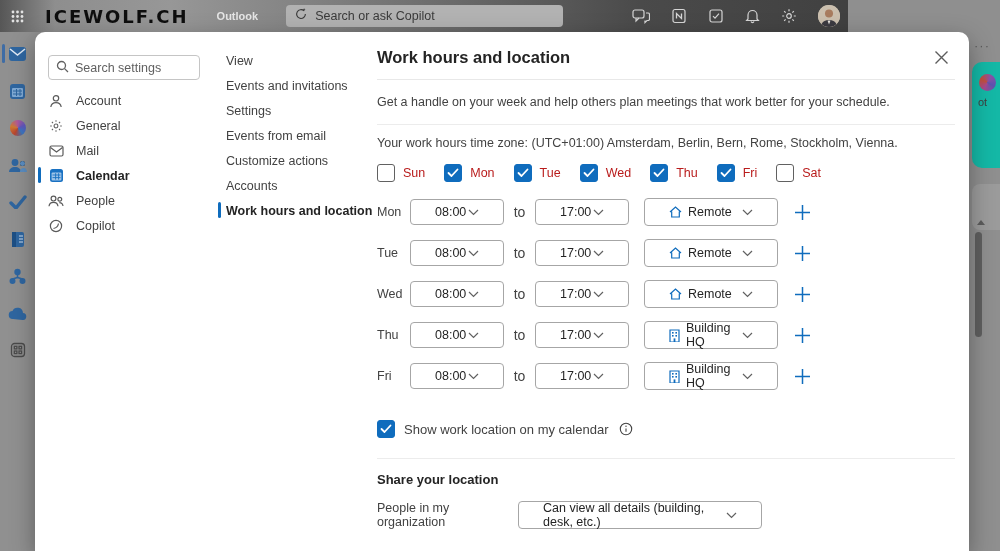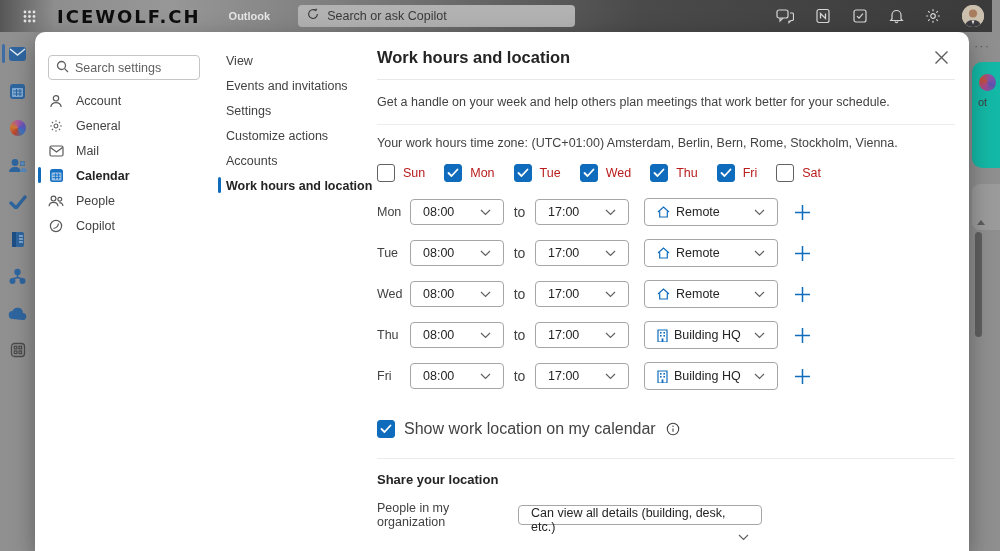"ICEWOLF.CH" .topbar { padding-left: 12px -> none; width: 992px -> 848px }
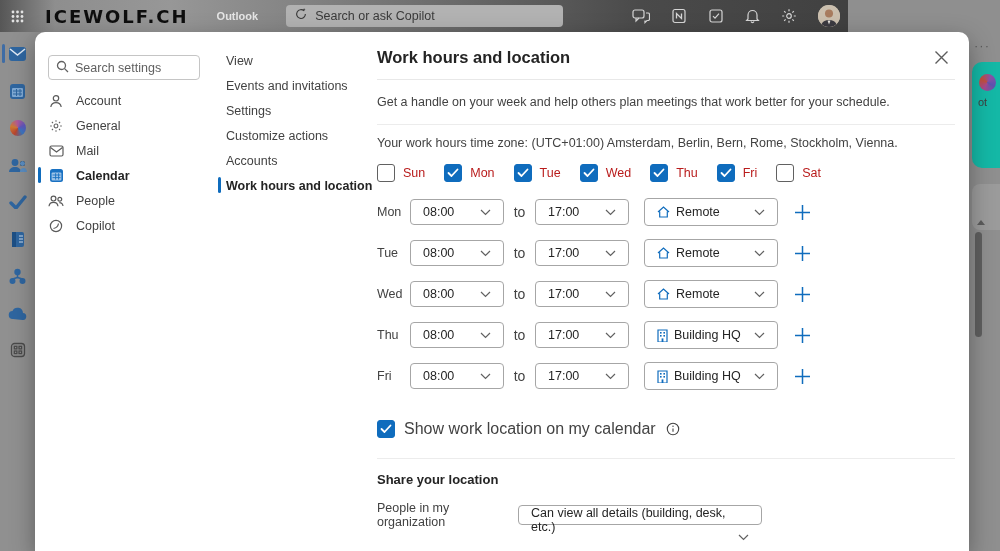"Events from email" div.sub-item { html: none -> <div> <span>Events from email</span> </div> }
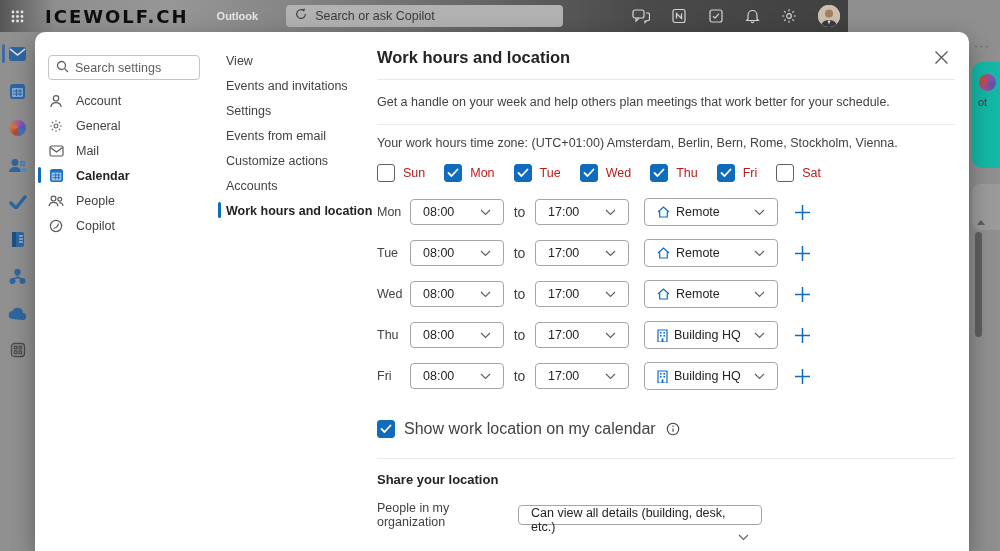"08:00" .select { padding: 0 12px -> 0 24px }
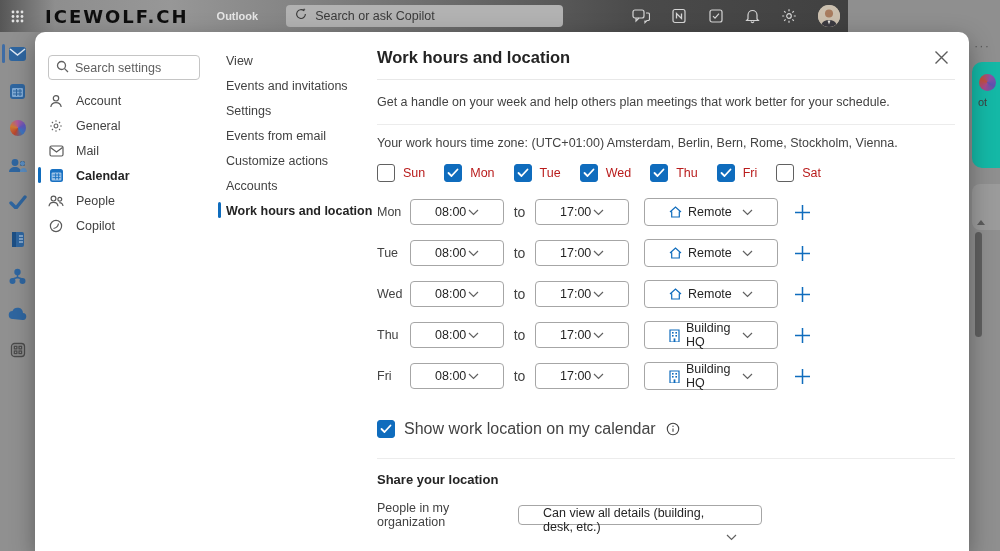"Show work location on my" .showloc { font-size: 16px -> 13px }
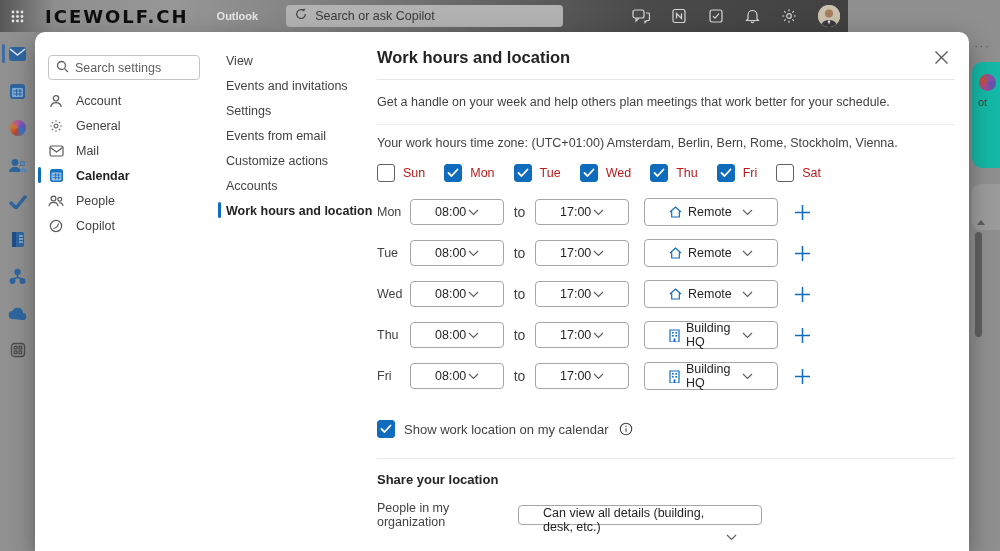"Can view all details (building," .share-select { flex-direction: column -> none; height: 20px -> 28px }
